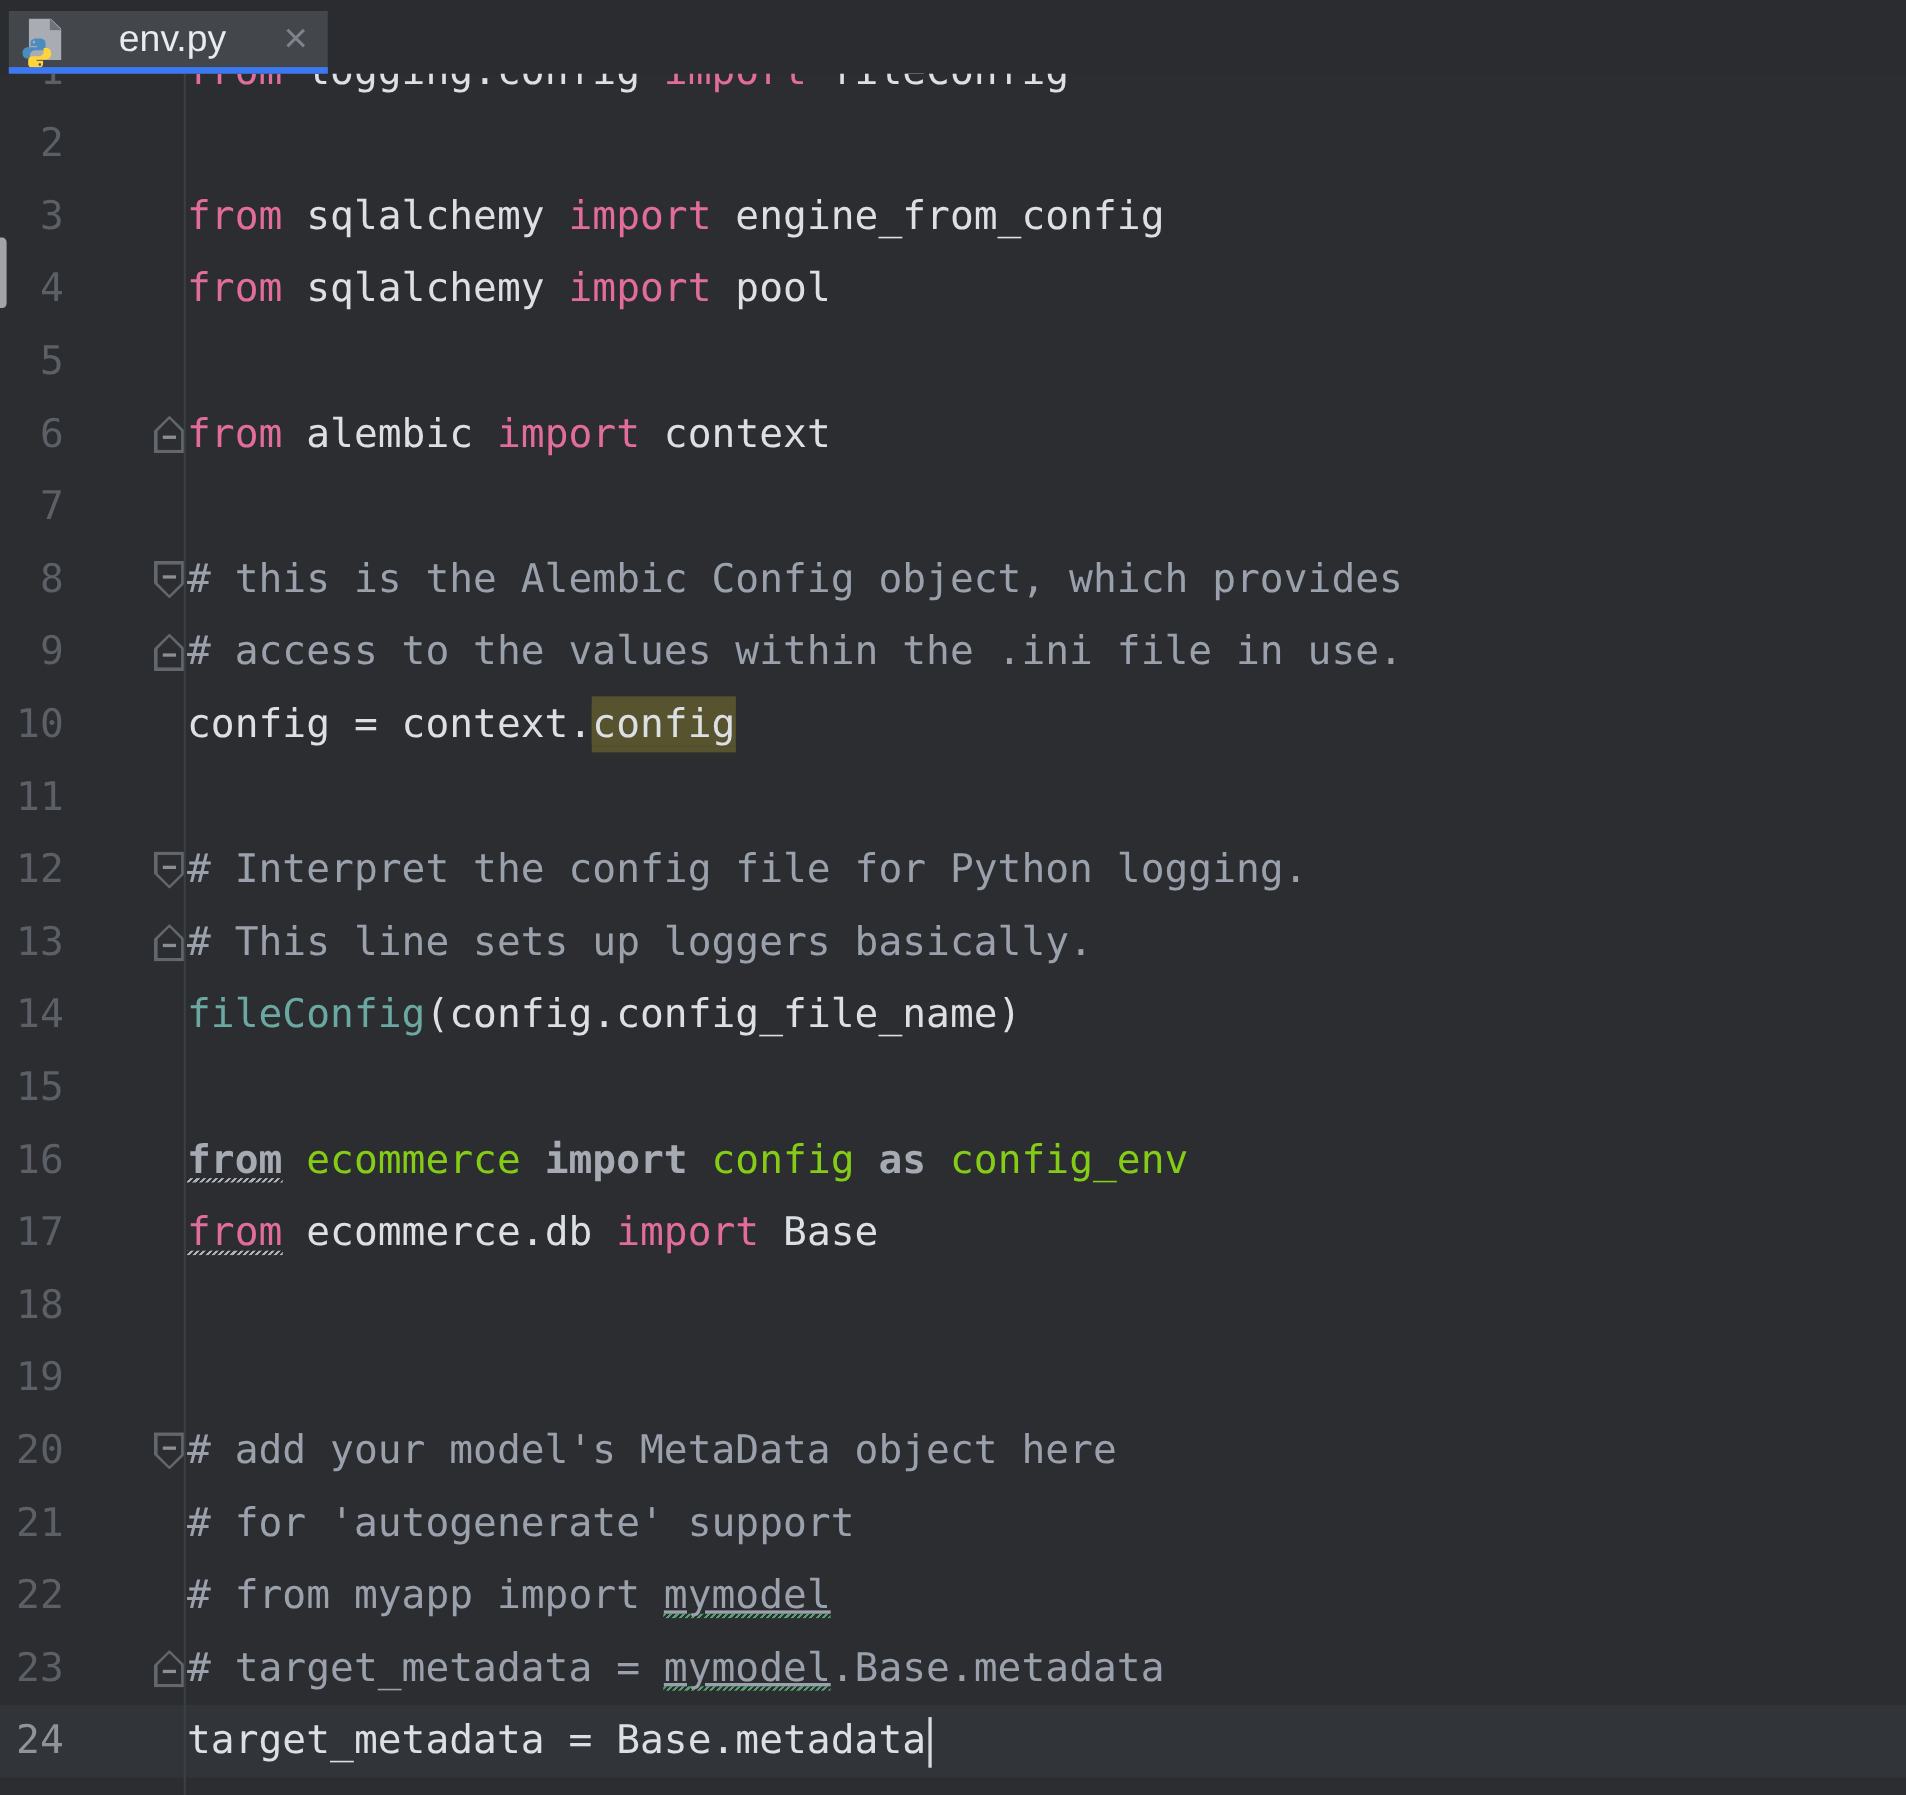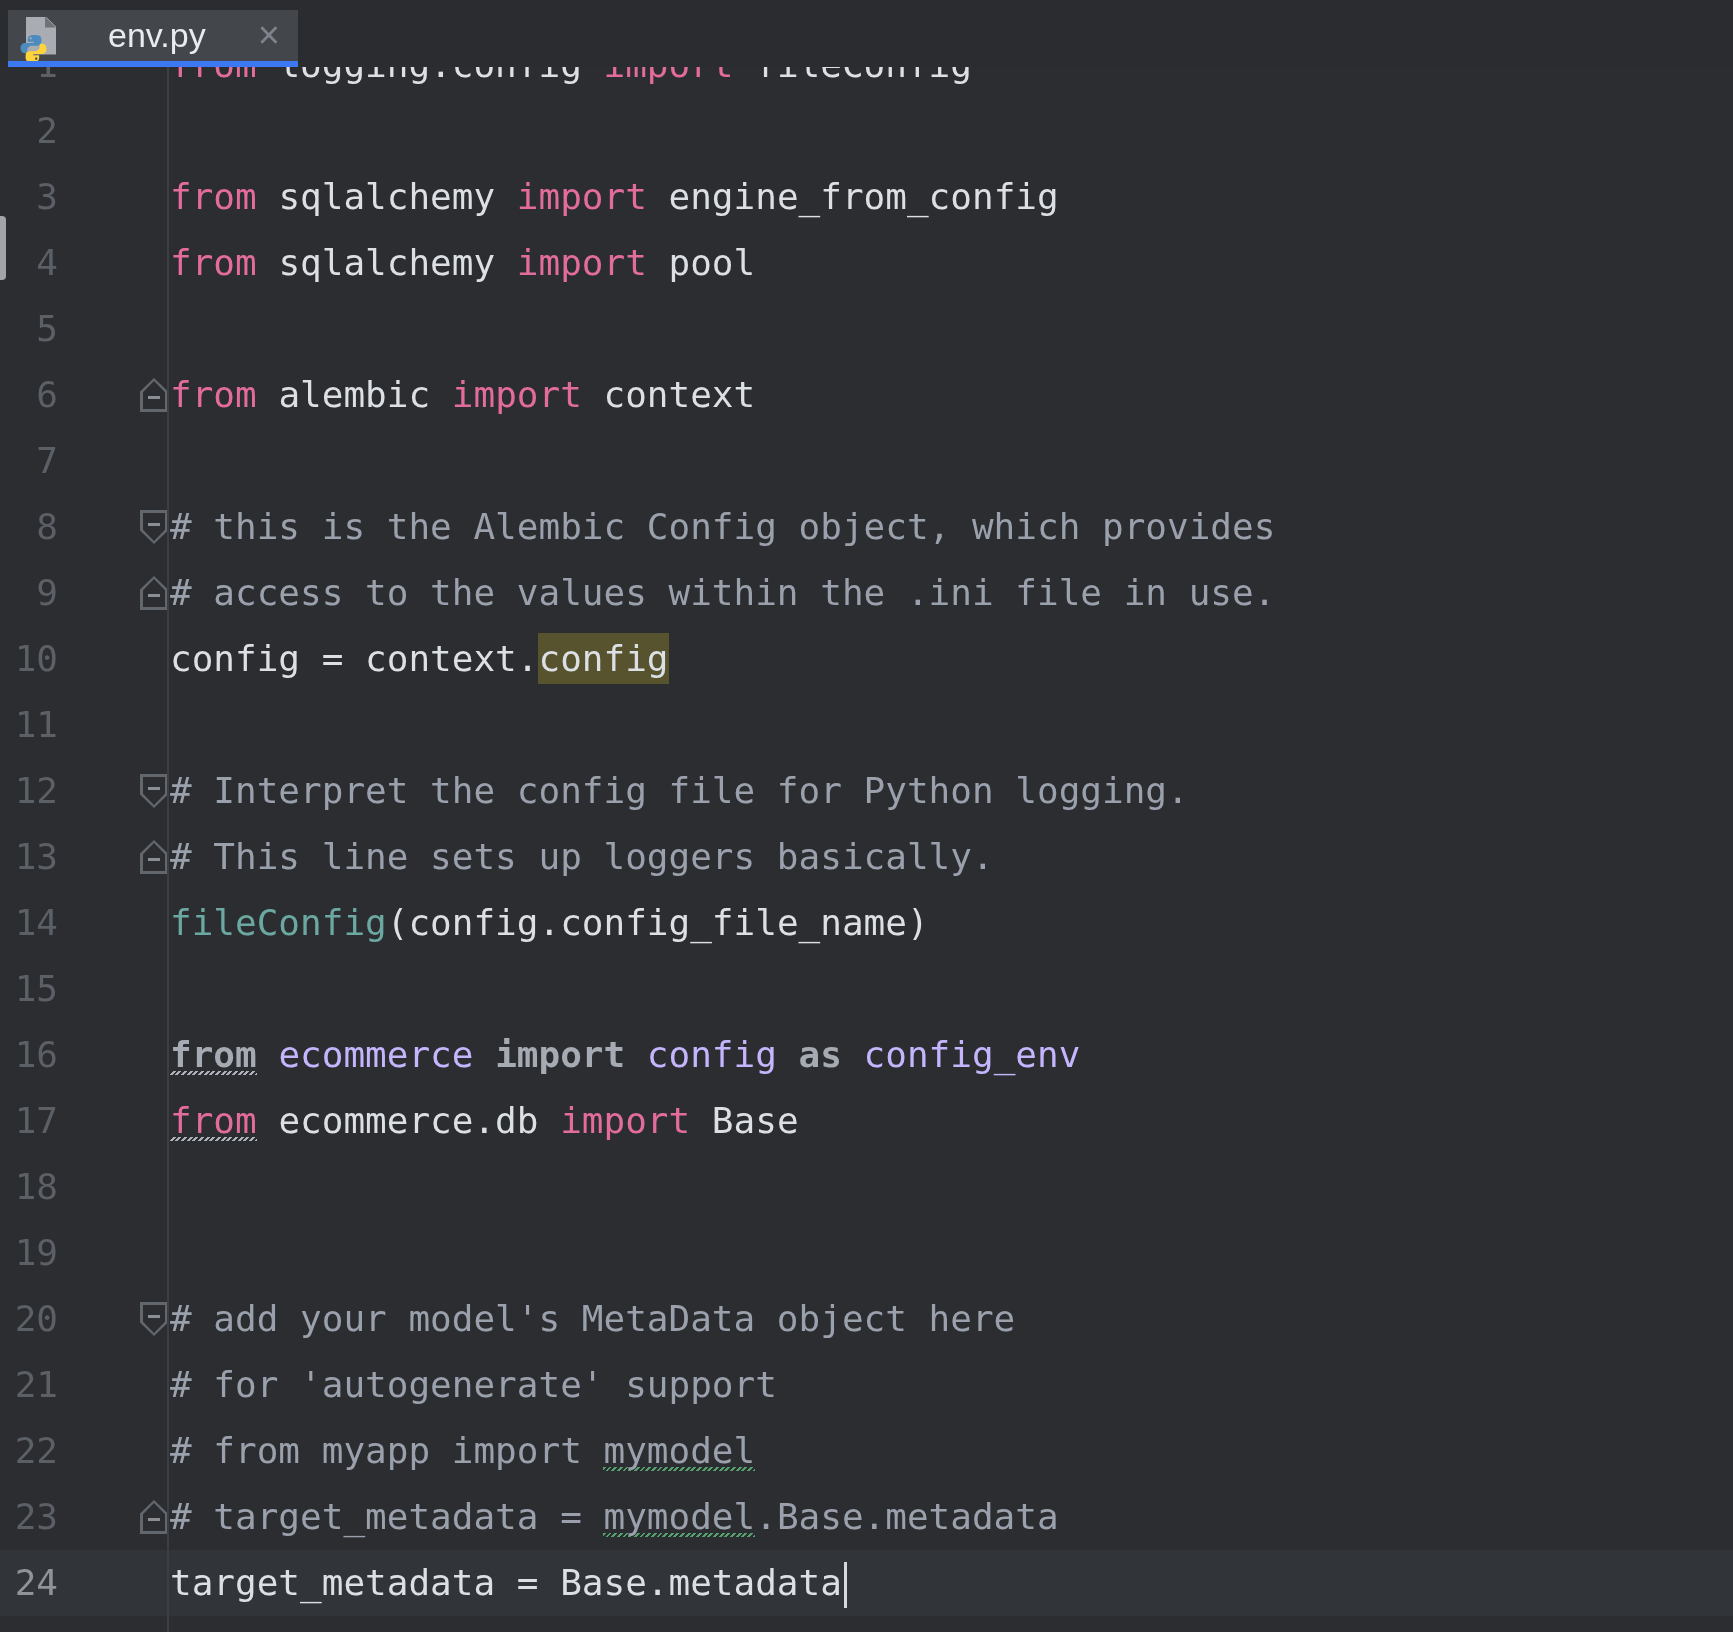"ecommerce" .tok.gd { color: #c4b5fd -> #84cc16 }
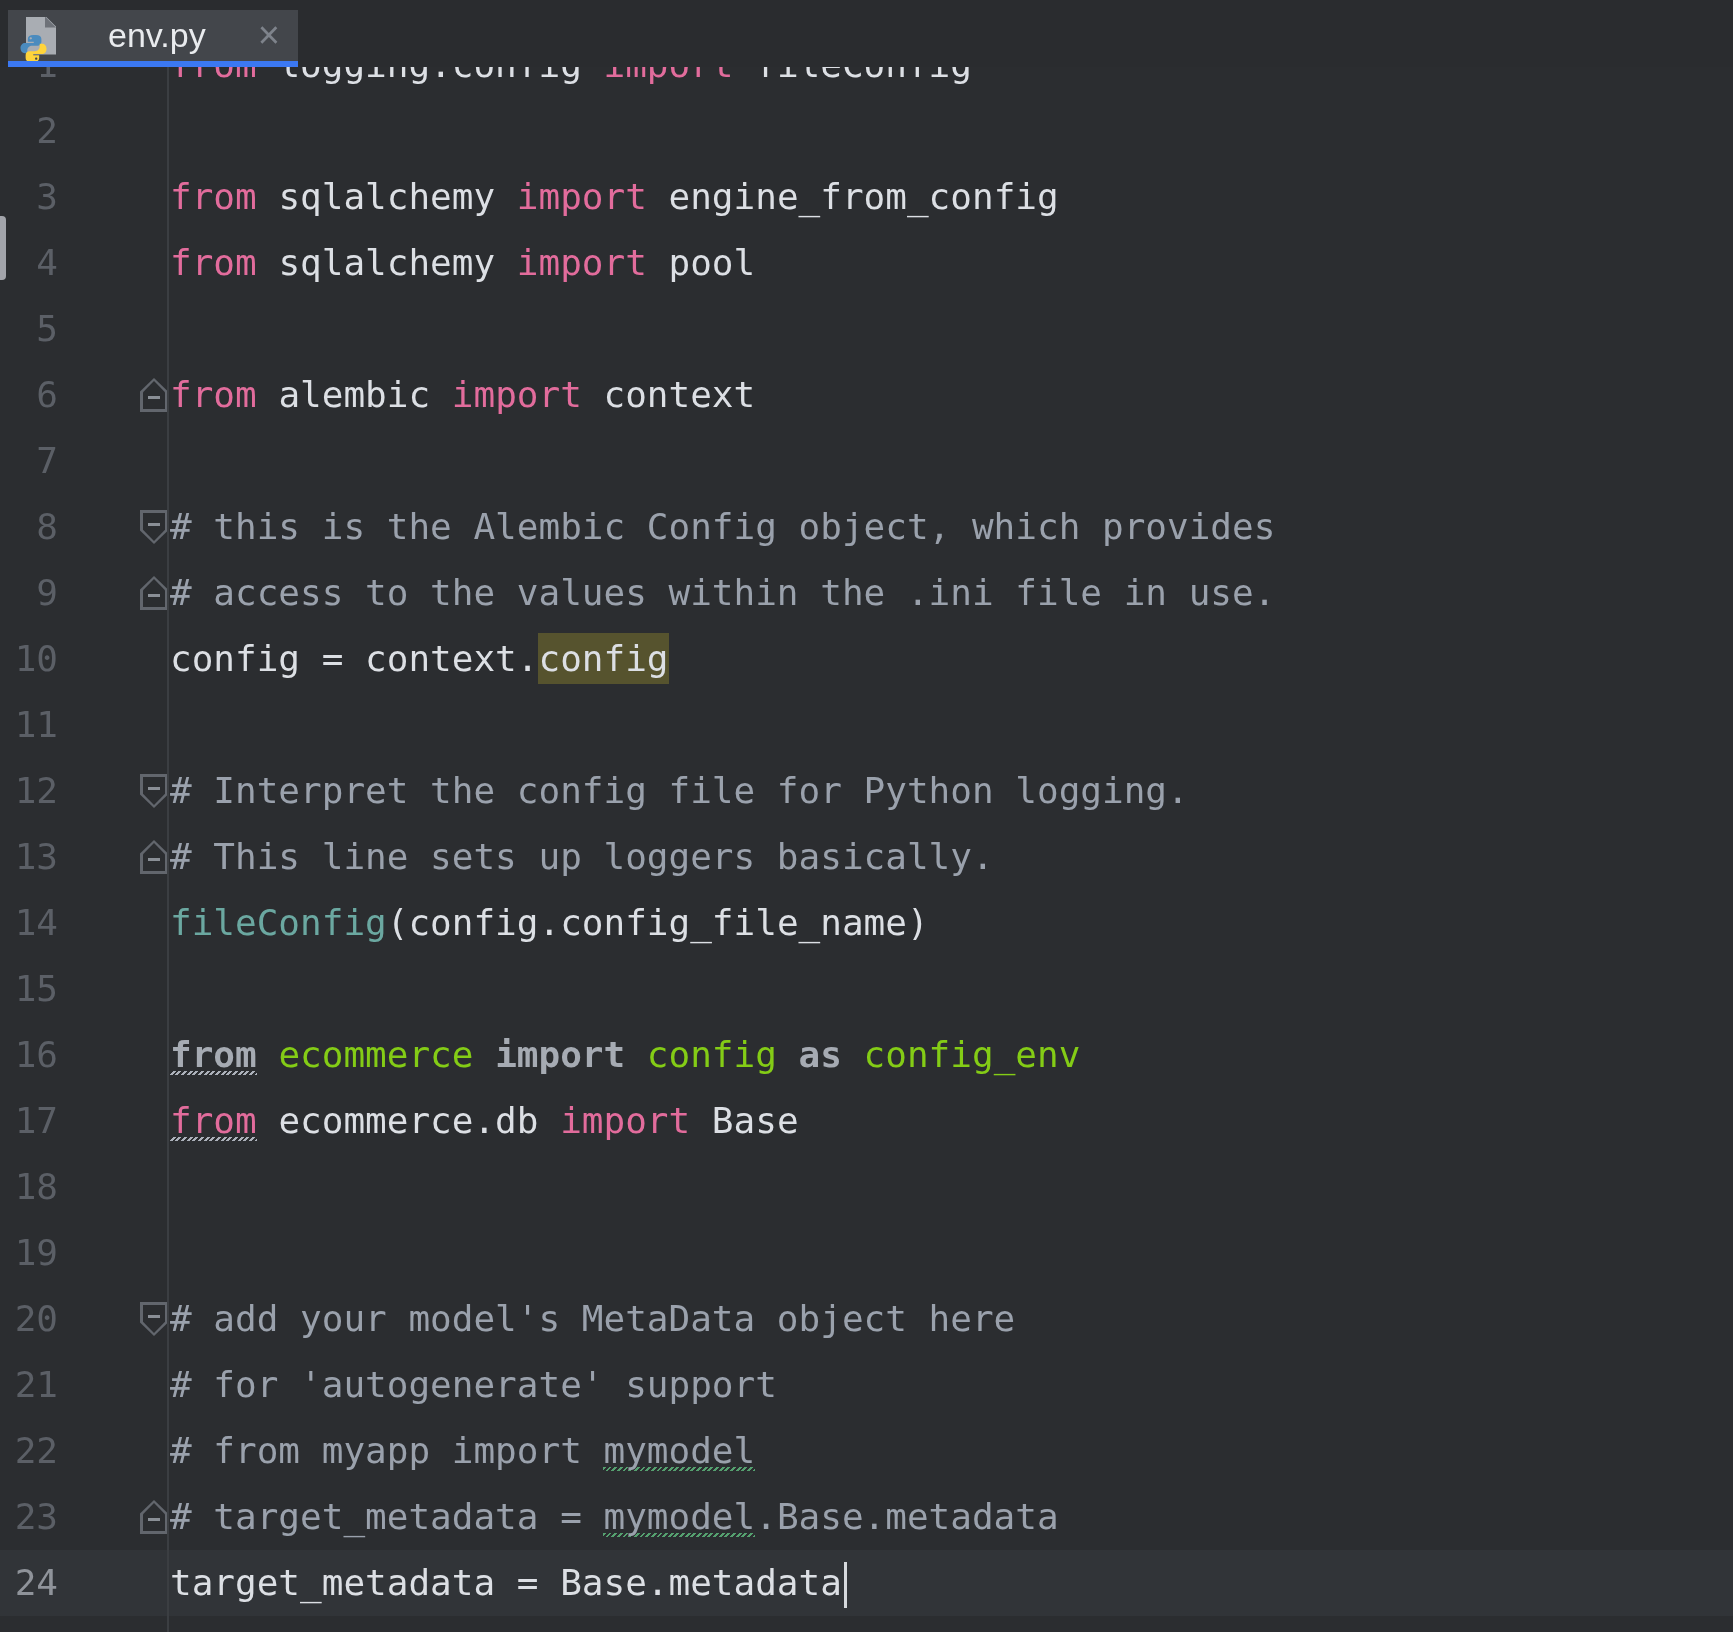"mymodel" .u-green { text-decoration: none -> underline }
